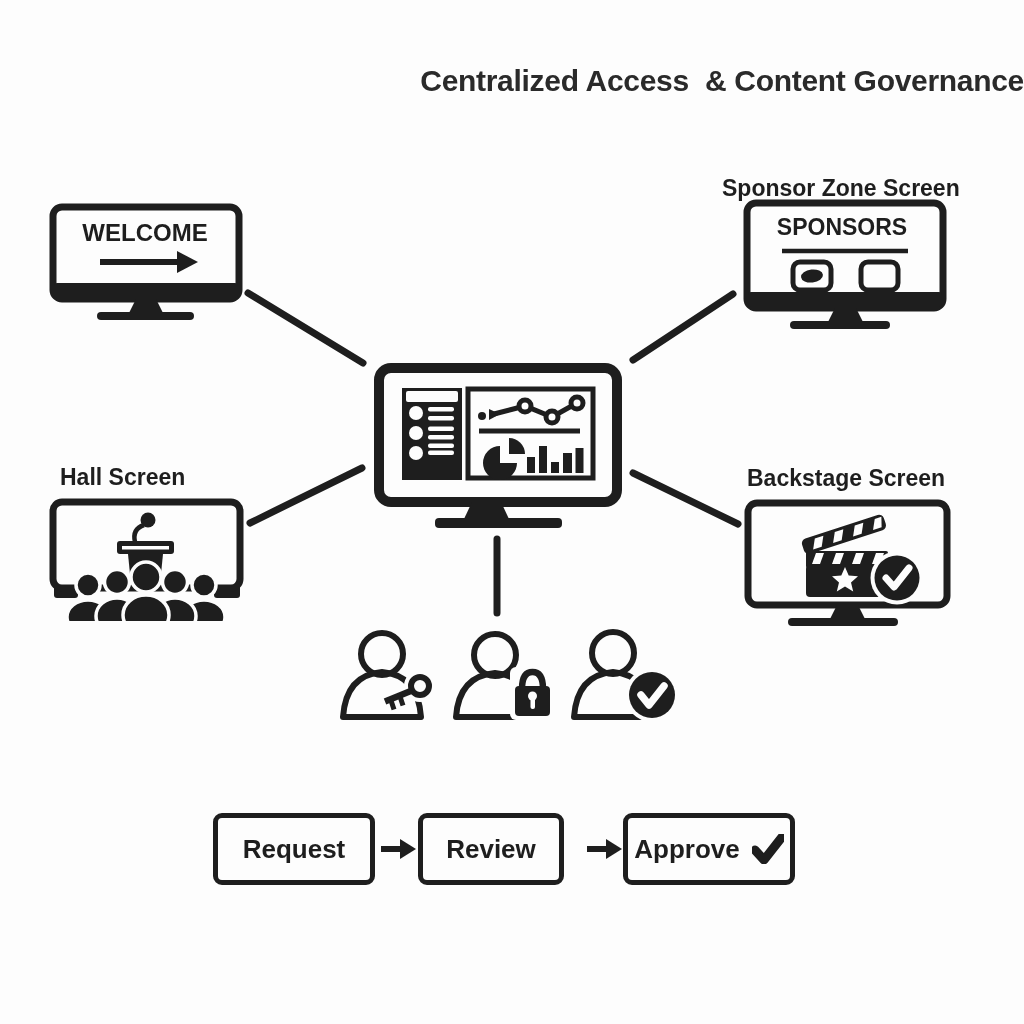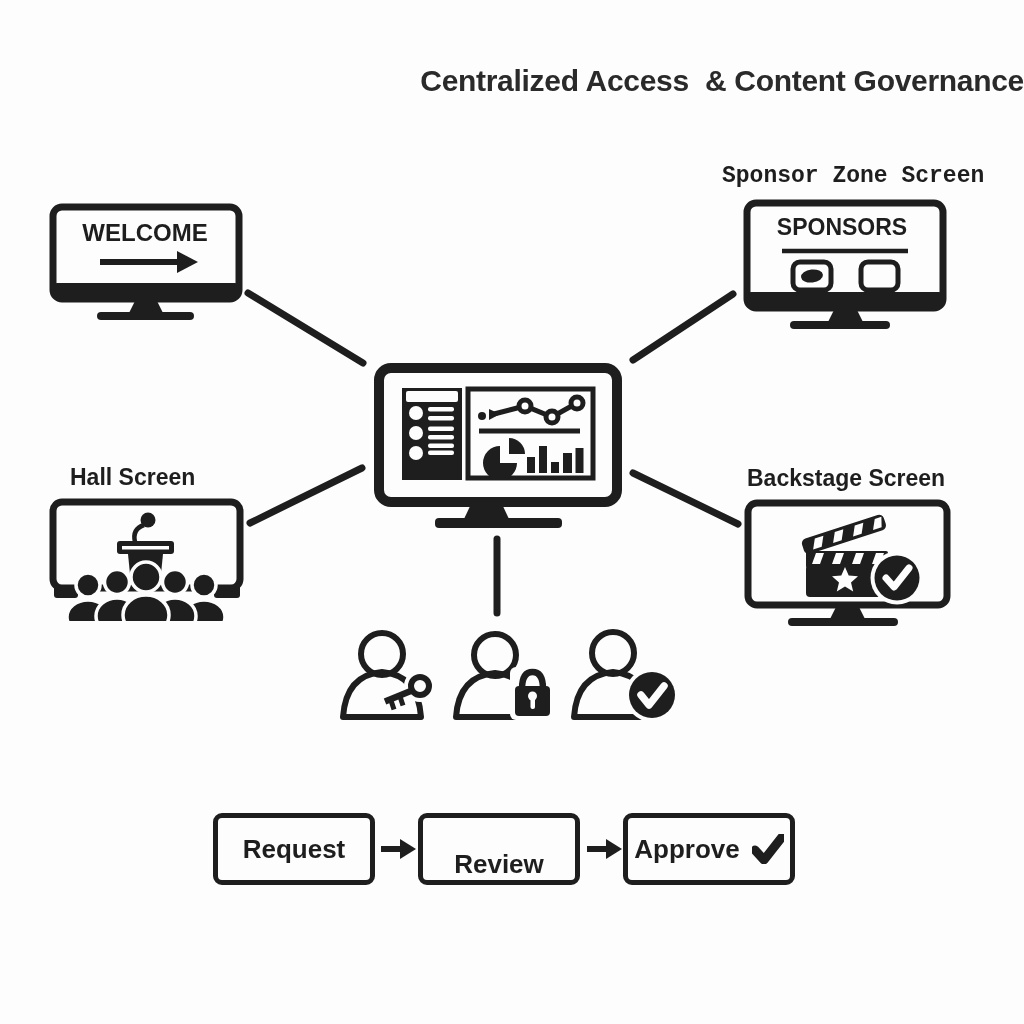"Sponsor Zone Screen" div.abs { font-family: Liberation Mono, monospace -> none; top: 163px -> 175px }
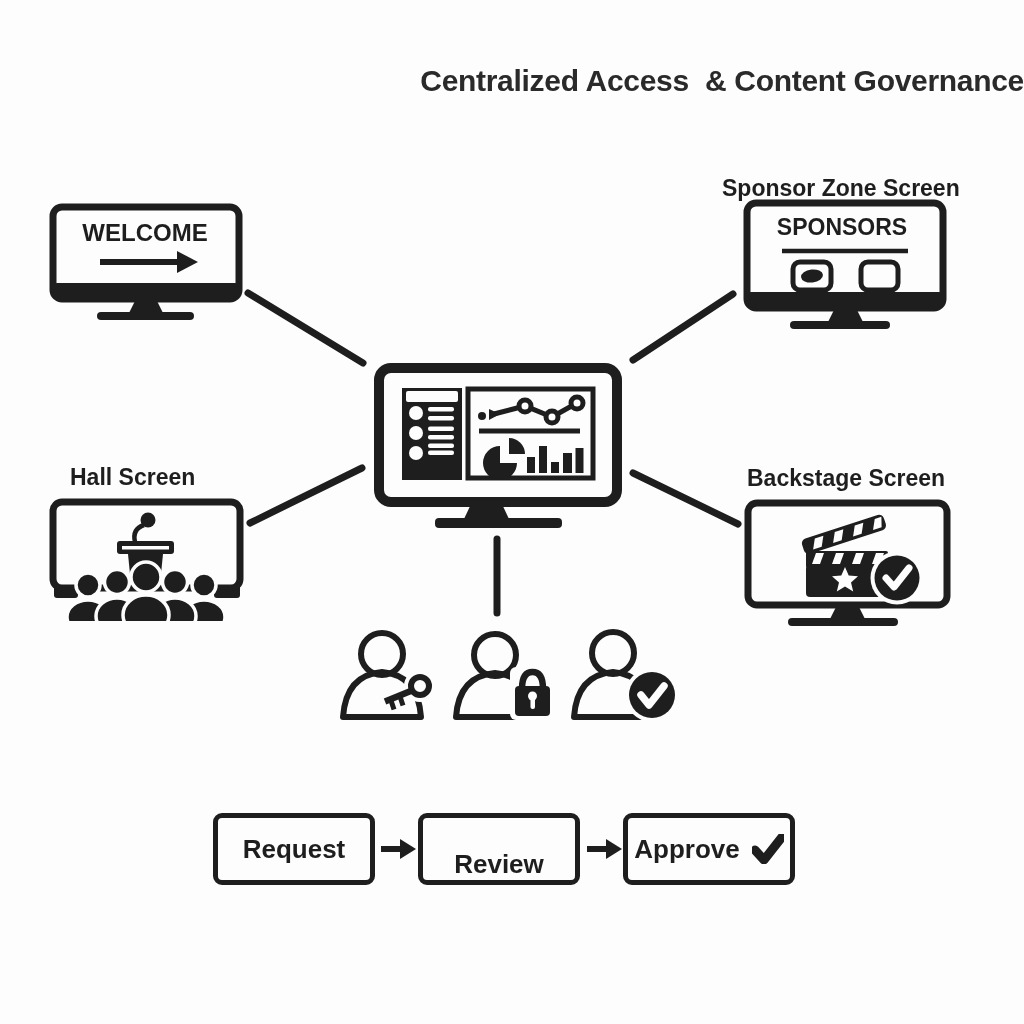"Hall Screen" div.abs { left: 70px -> 60px }
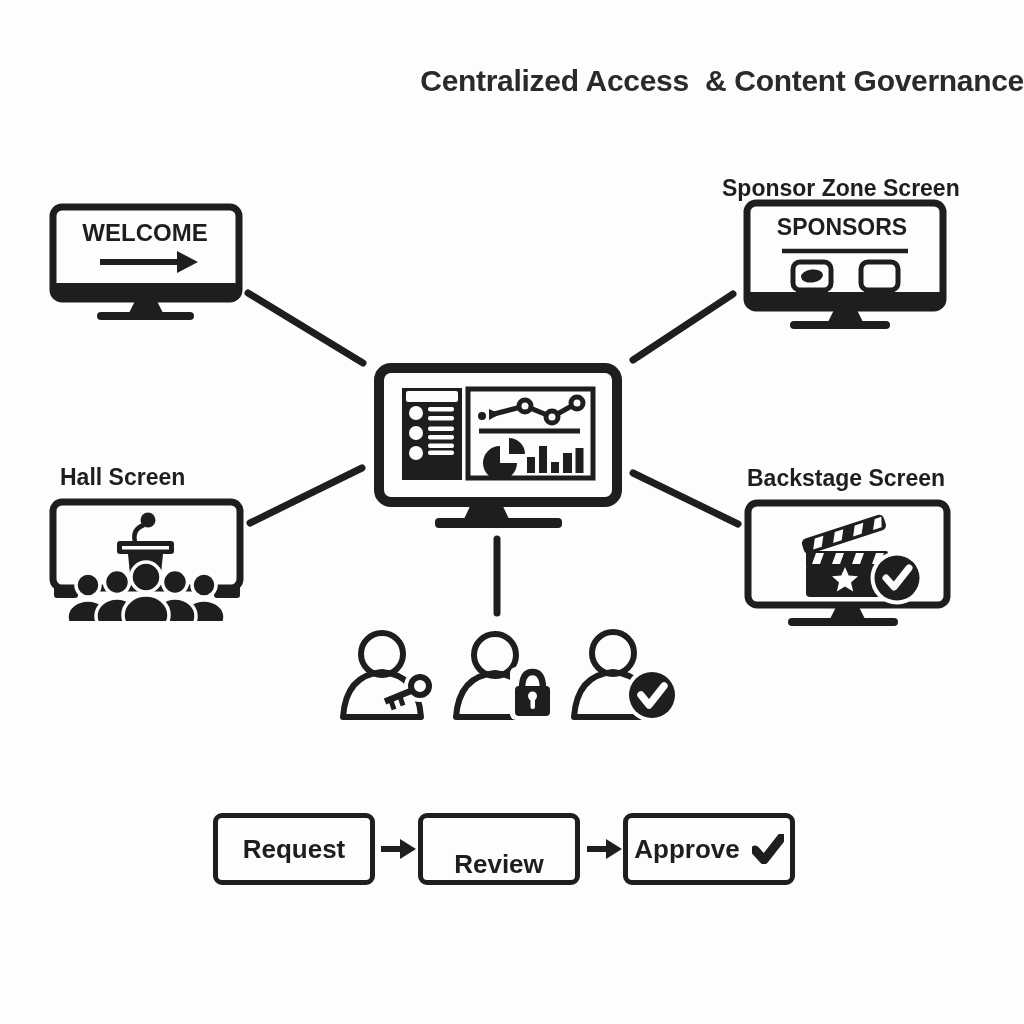"Review" div.abs { align-items: flex-end -> none; width: 162px -> 146px }
